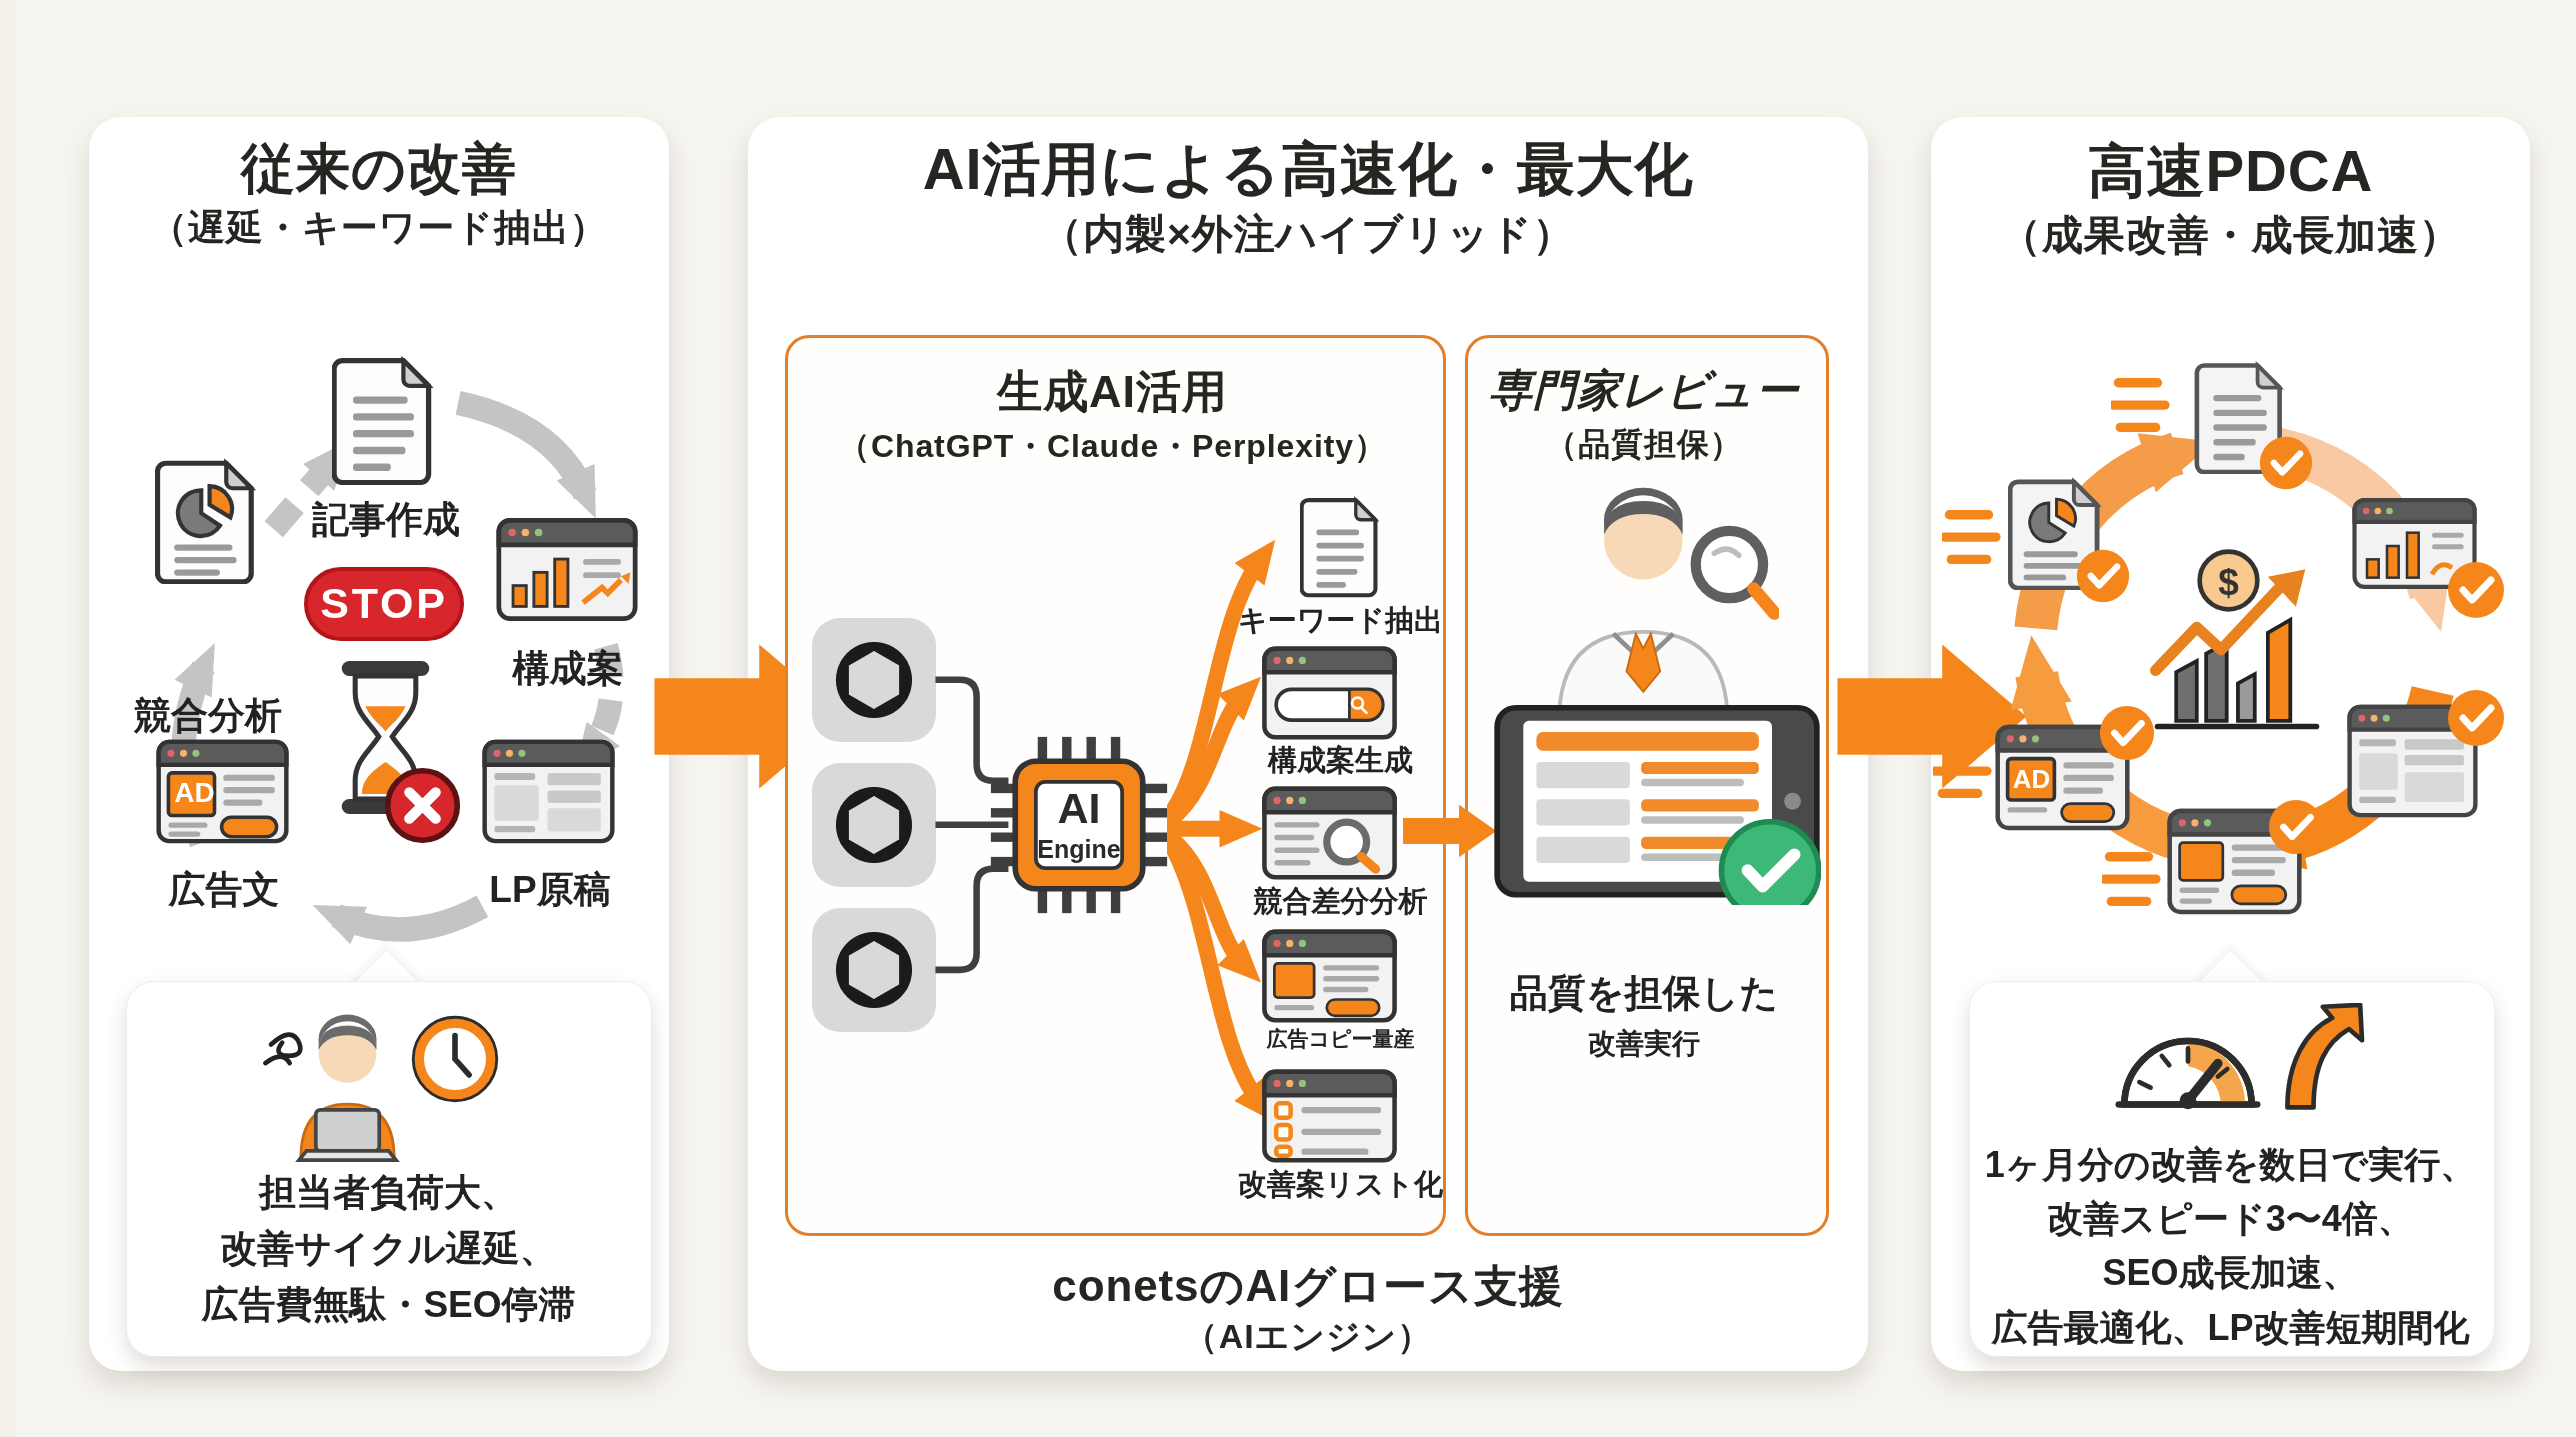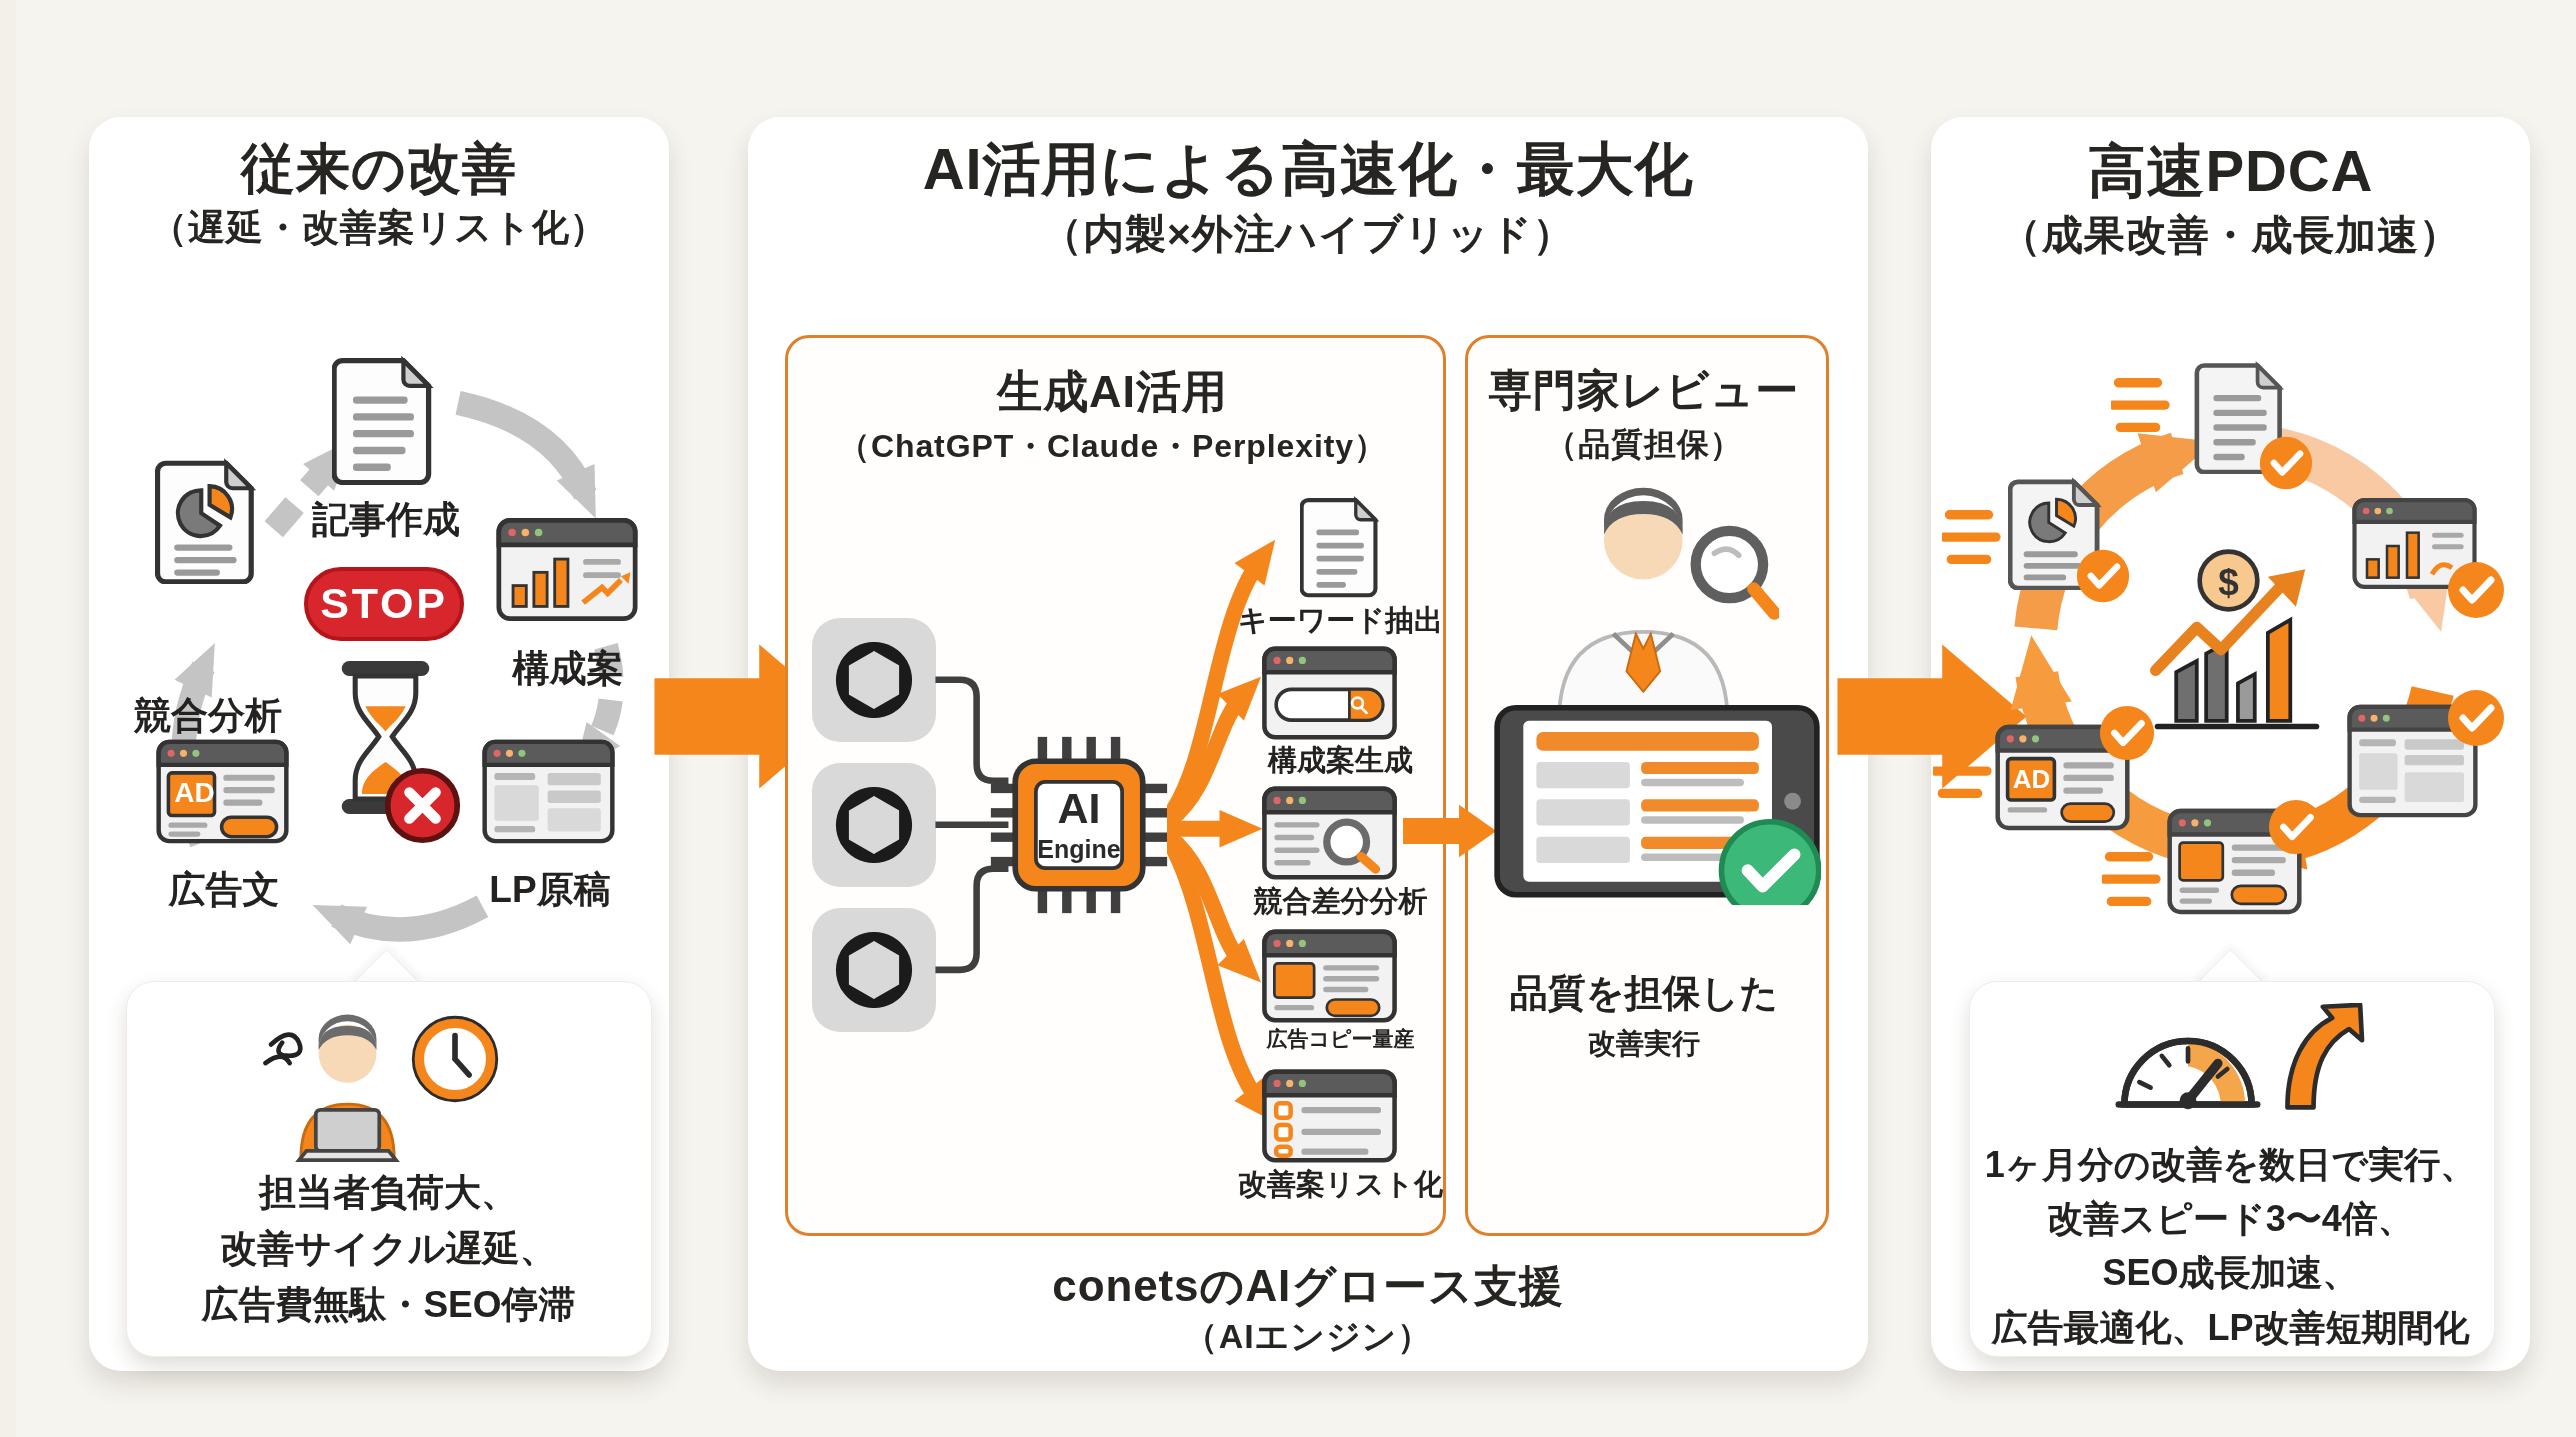"（遅延・改善案リスト化）" div.ttl { text: 改善案リスト化 -> キーワード抽出 }
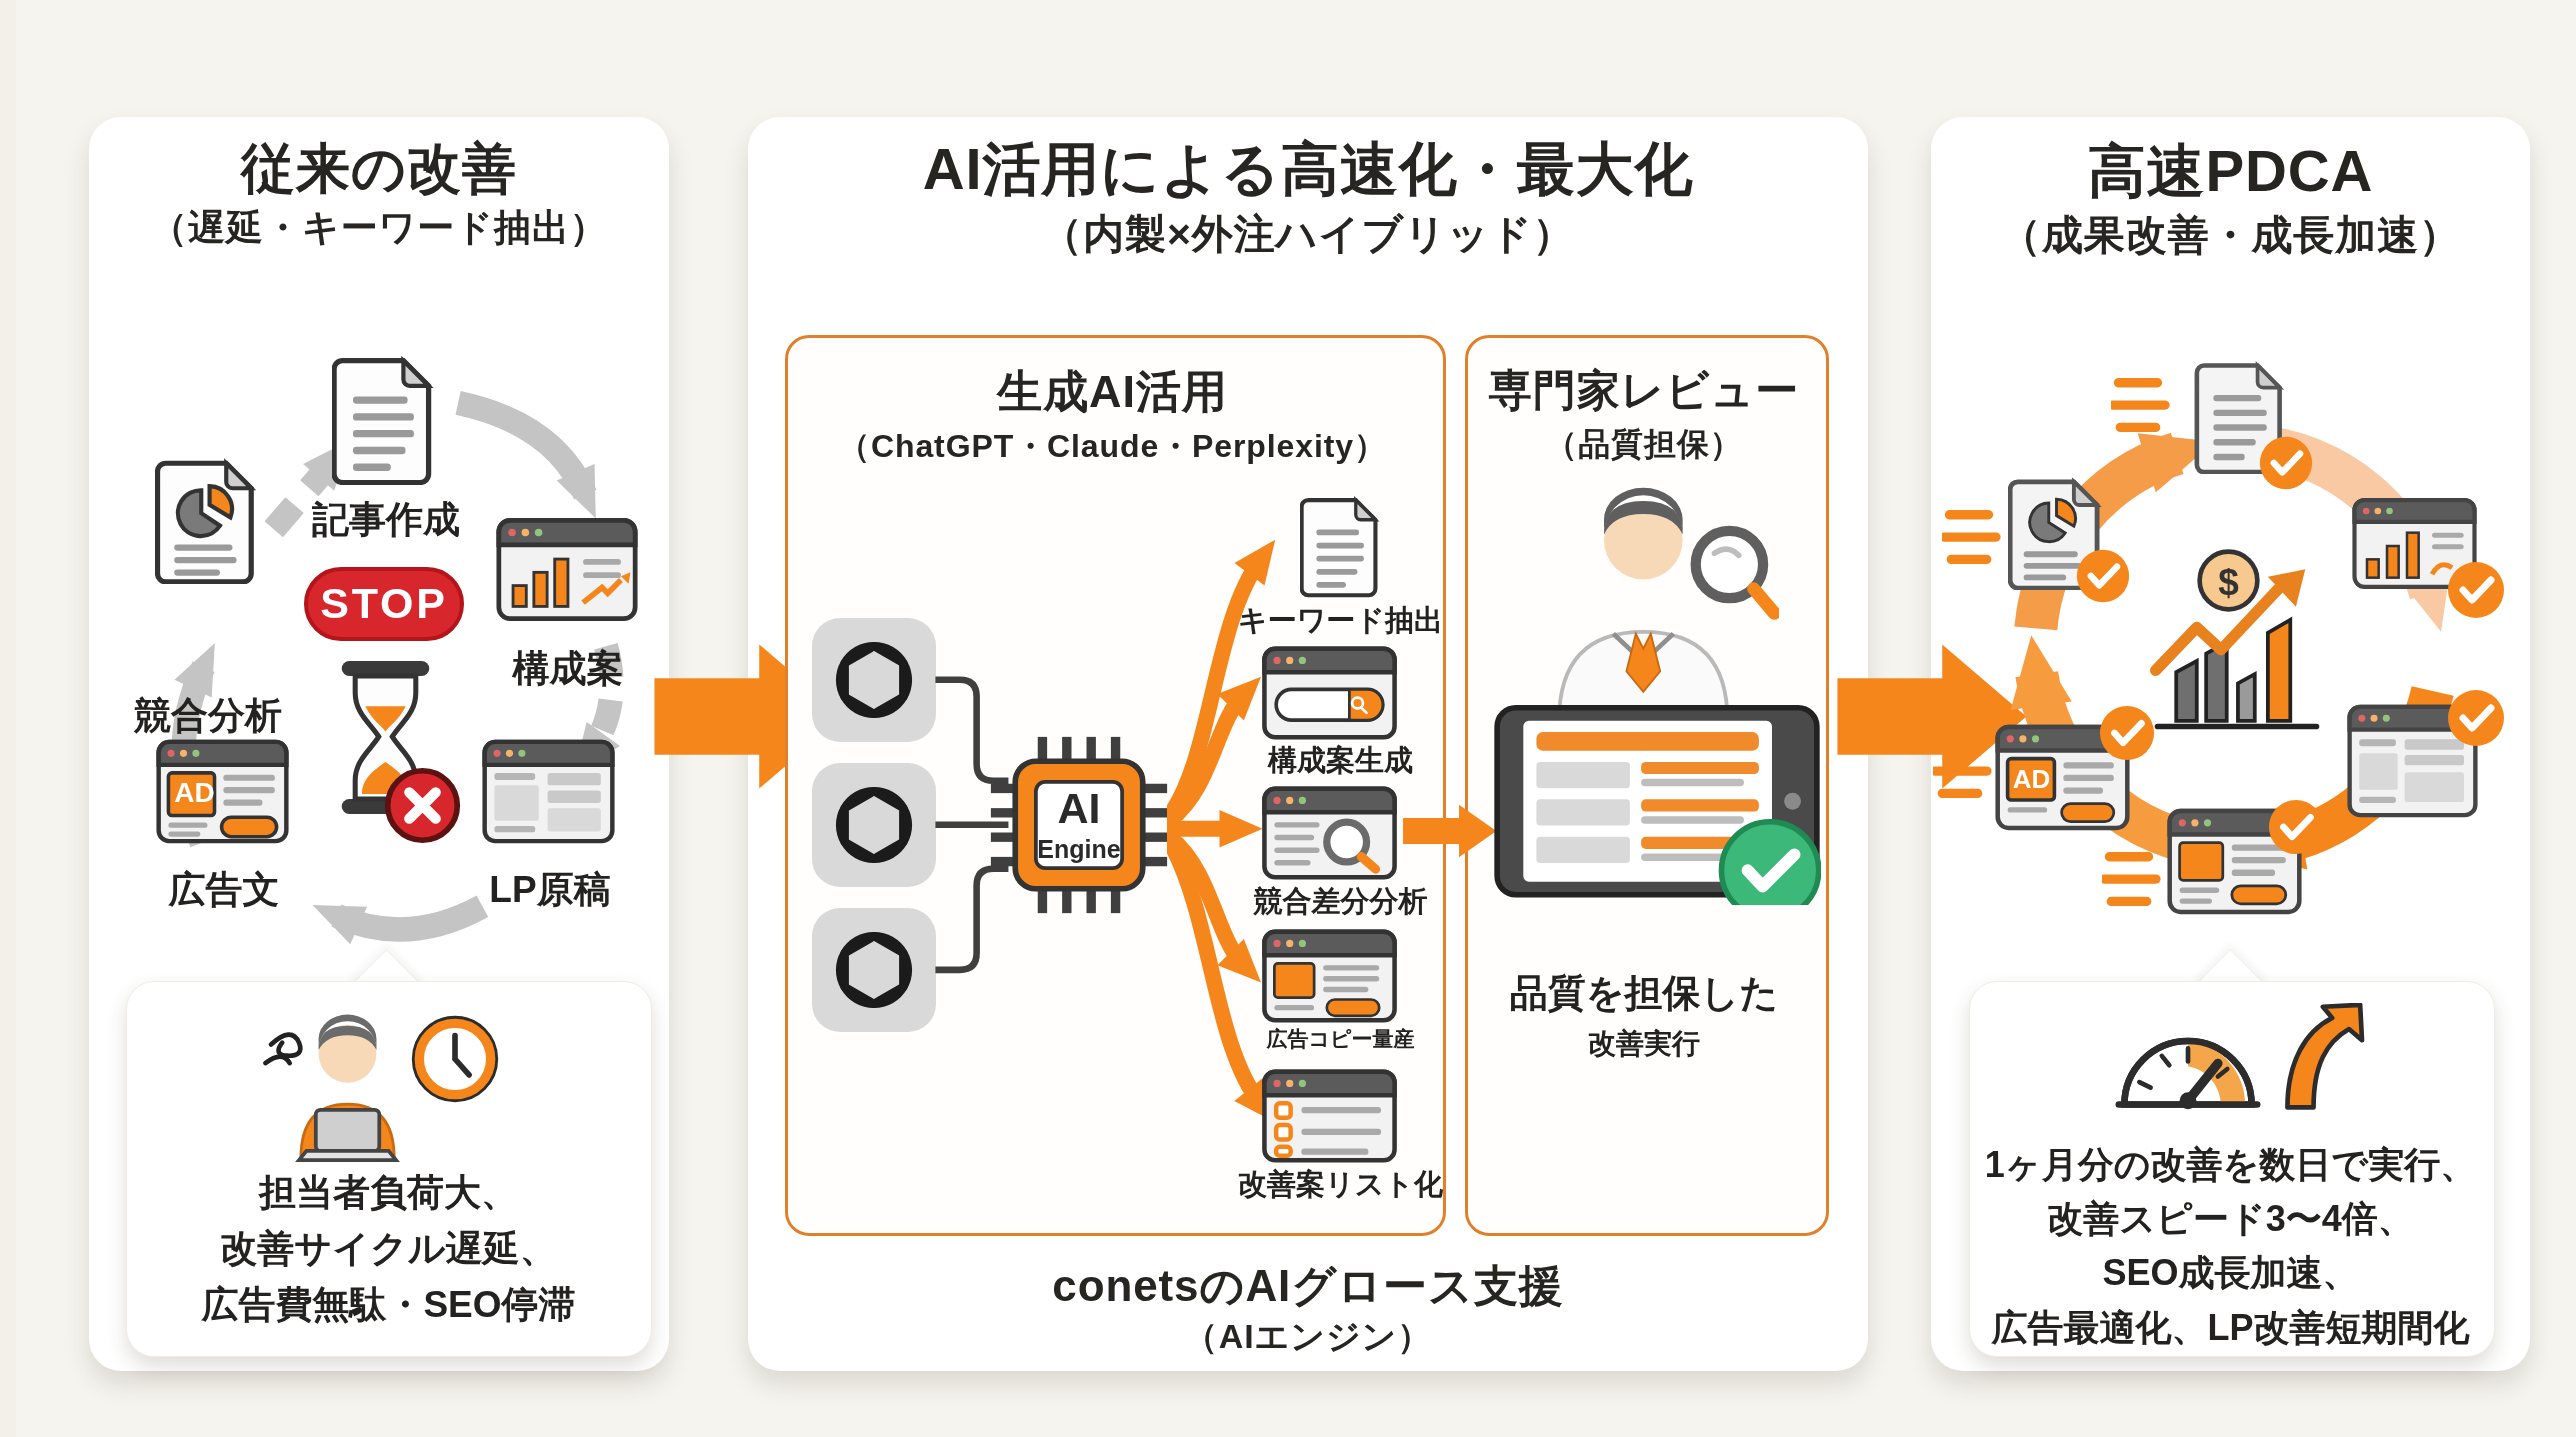"専門家レビュー" div.ttl { font-style: none -> italic }
